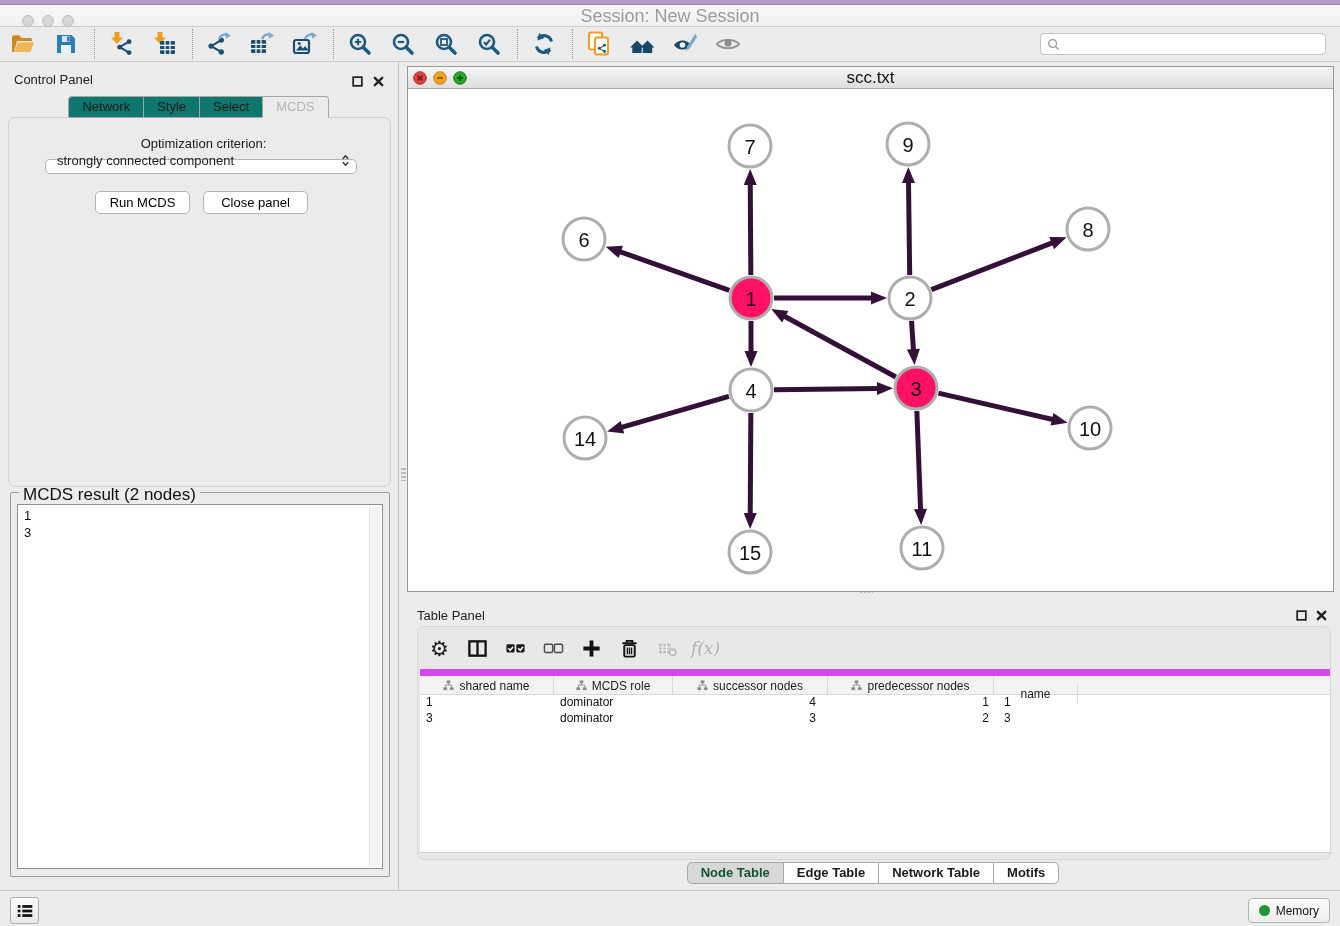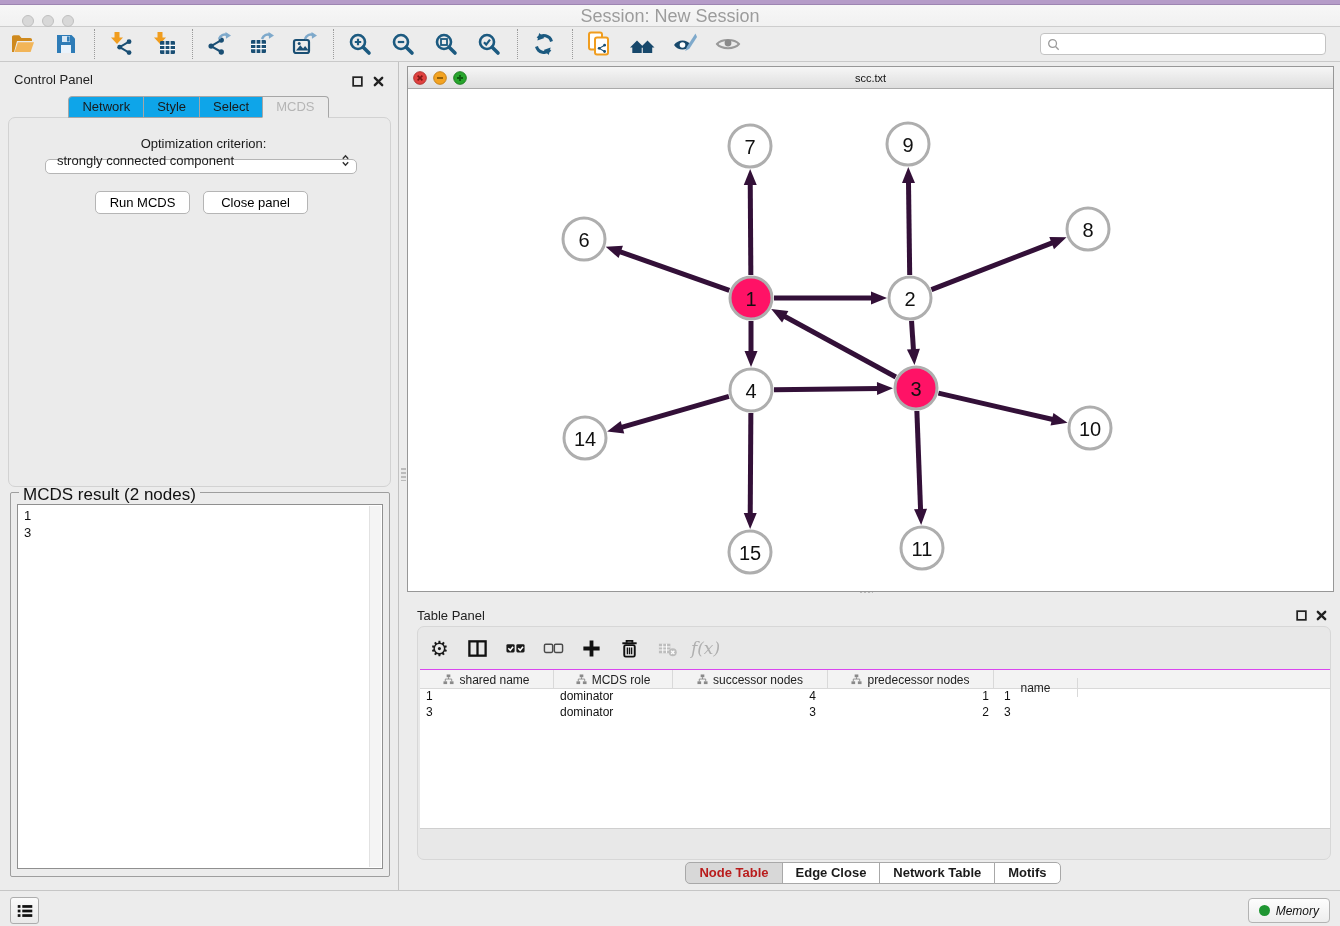"scc.txt" #nf-title { font-size: 11px -> 17px }
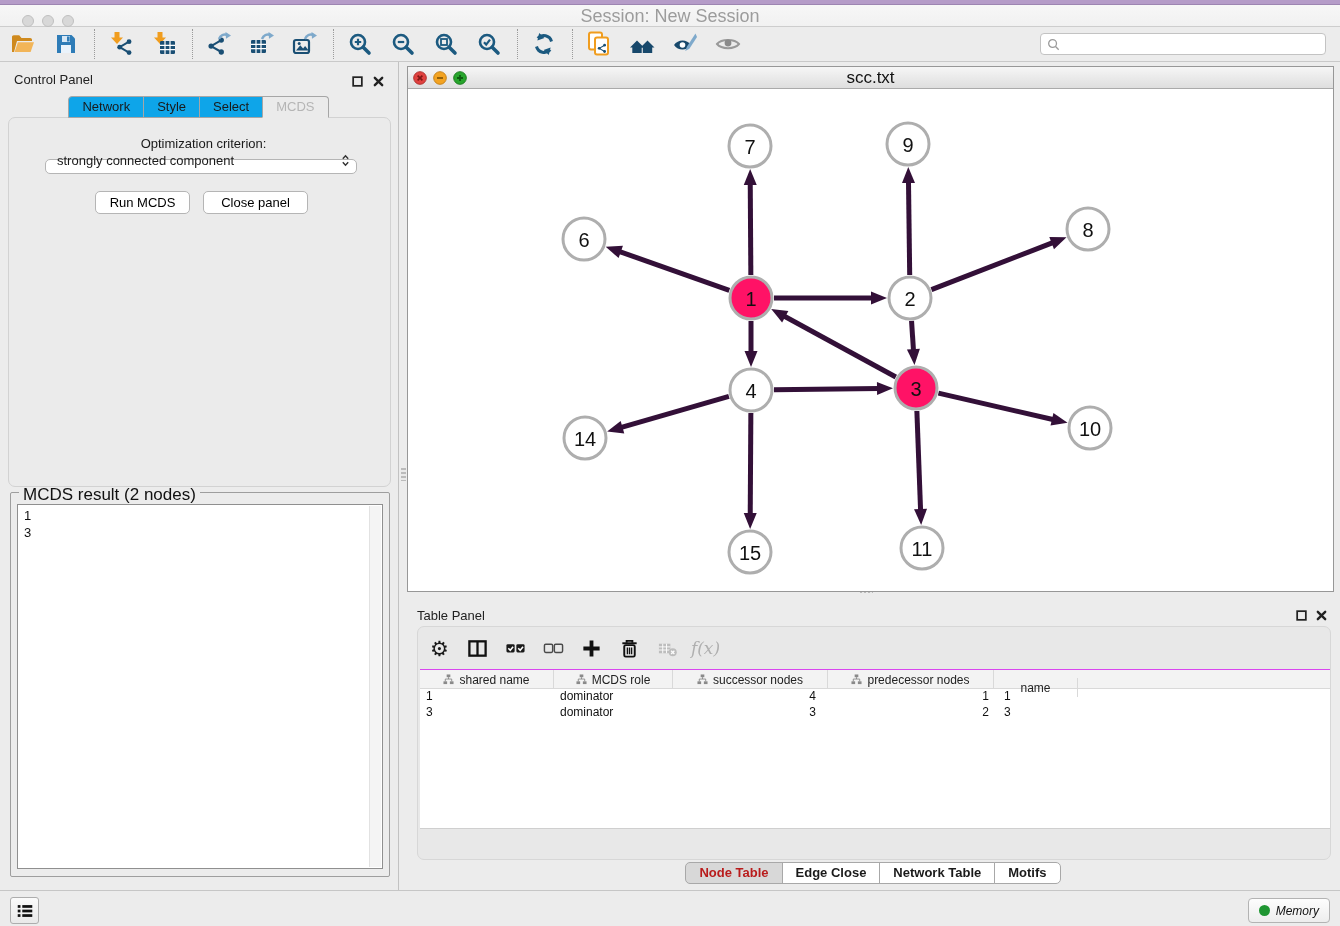"Network" .cp-tab { background: #0ea5e9 -> #0f766e }
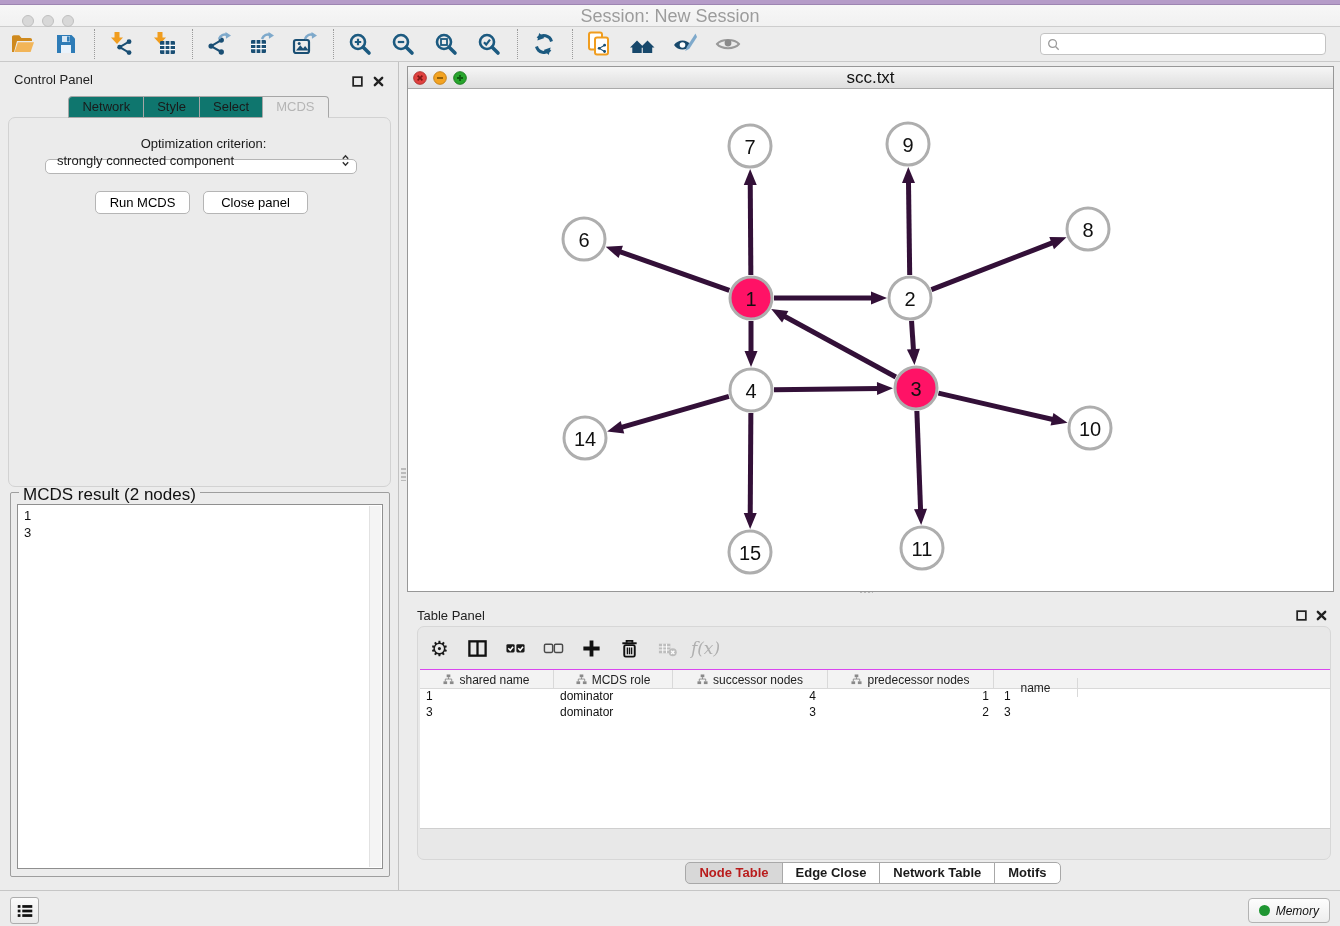"shared name" #tp-table { border-top: 1px solid #d946ef -> 7px solid #d946ef; height: 160px -> 184px }
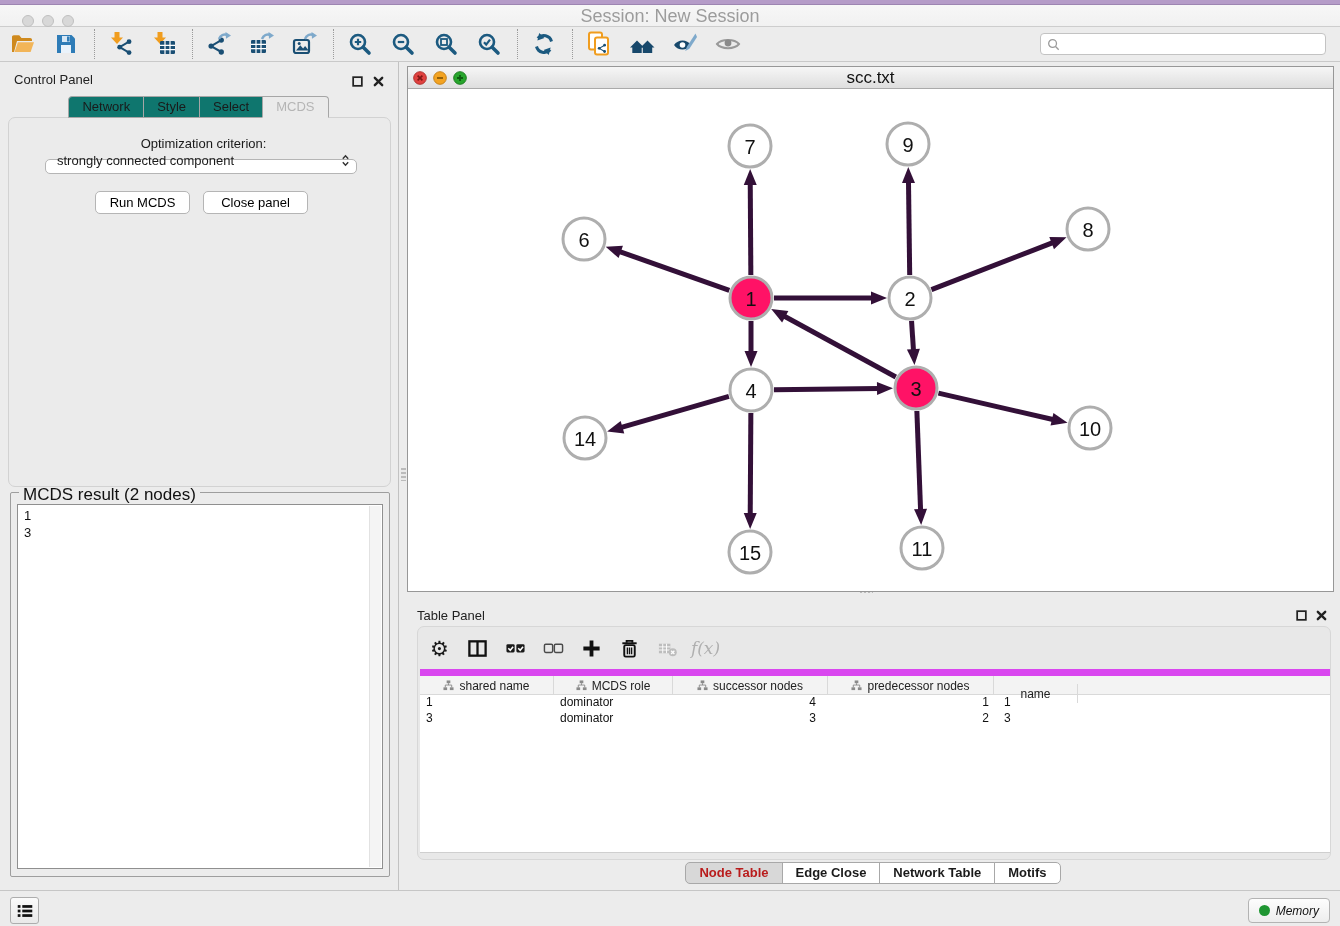"Node Table" .tp-tab.active { color: #b91c1c -> #14532d }
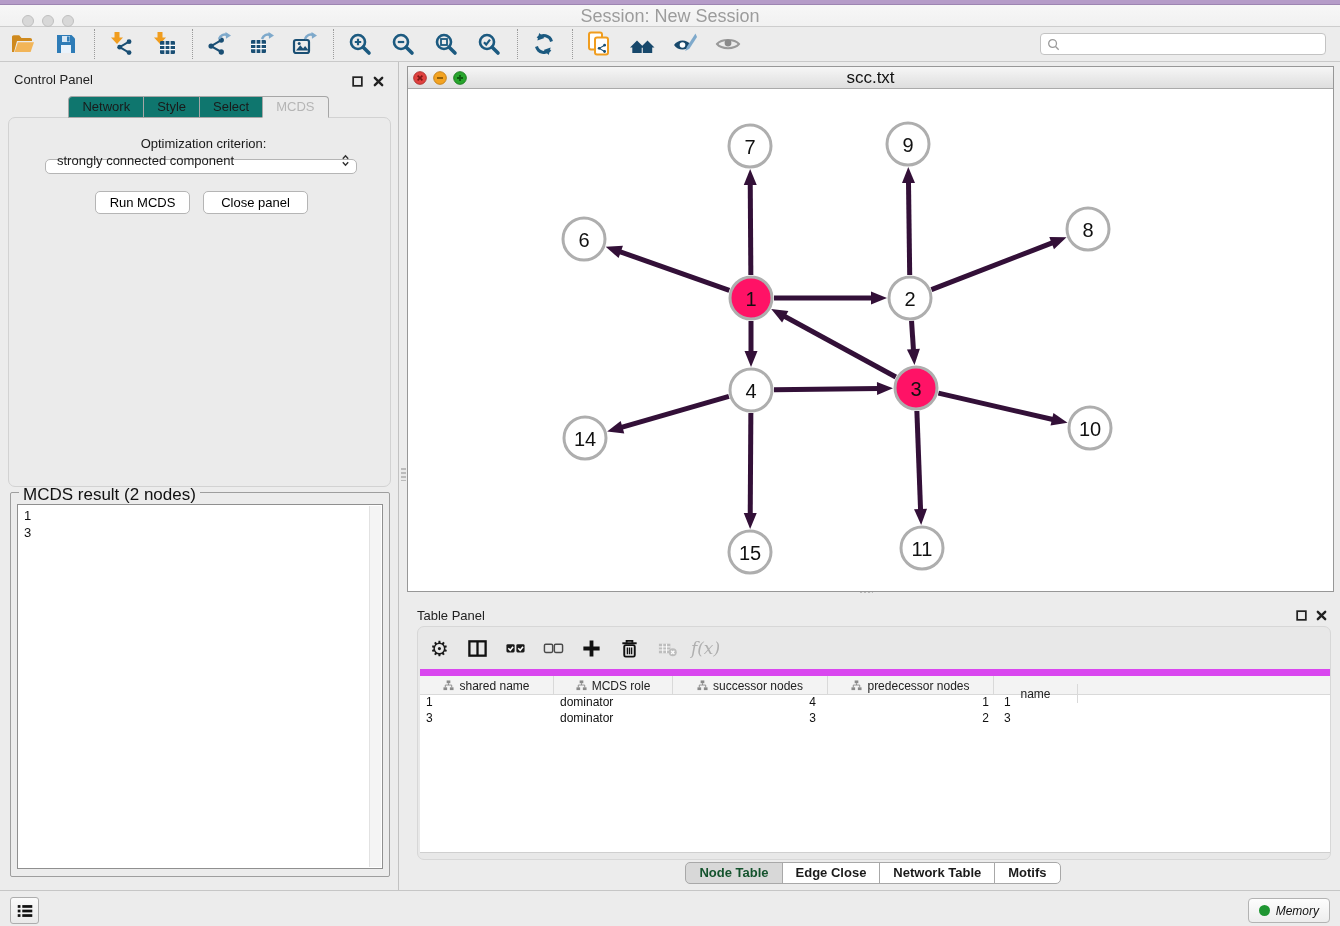"Edge Close" div.tp-tab { text: Close -> Table }
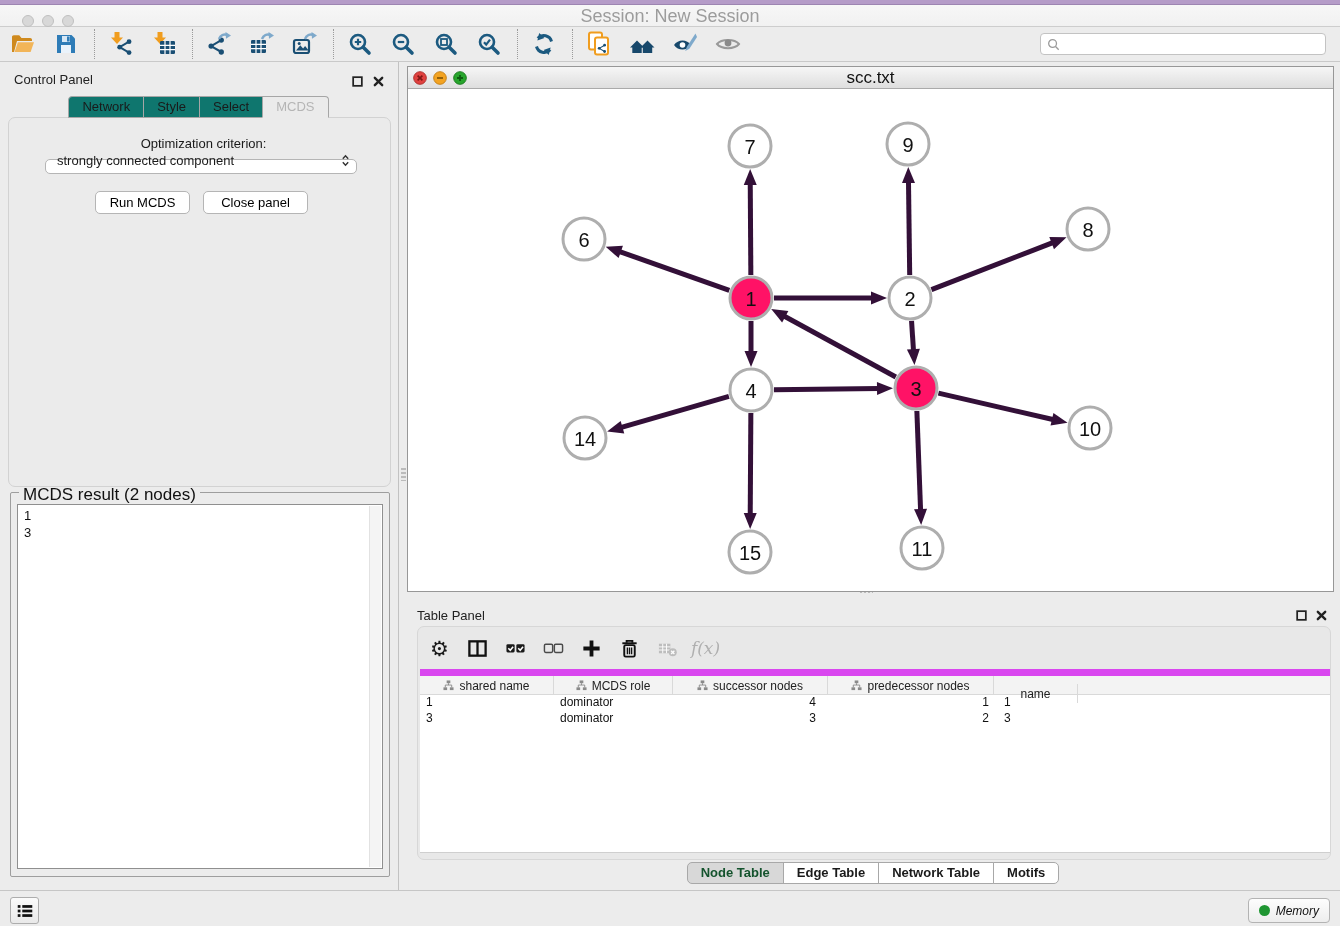"Memory" #memory-btn { font-style: italic -> none }
